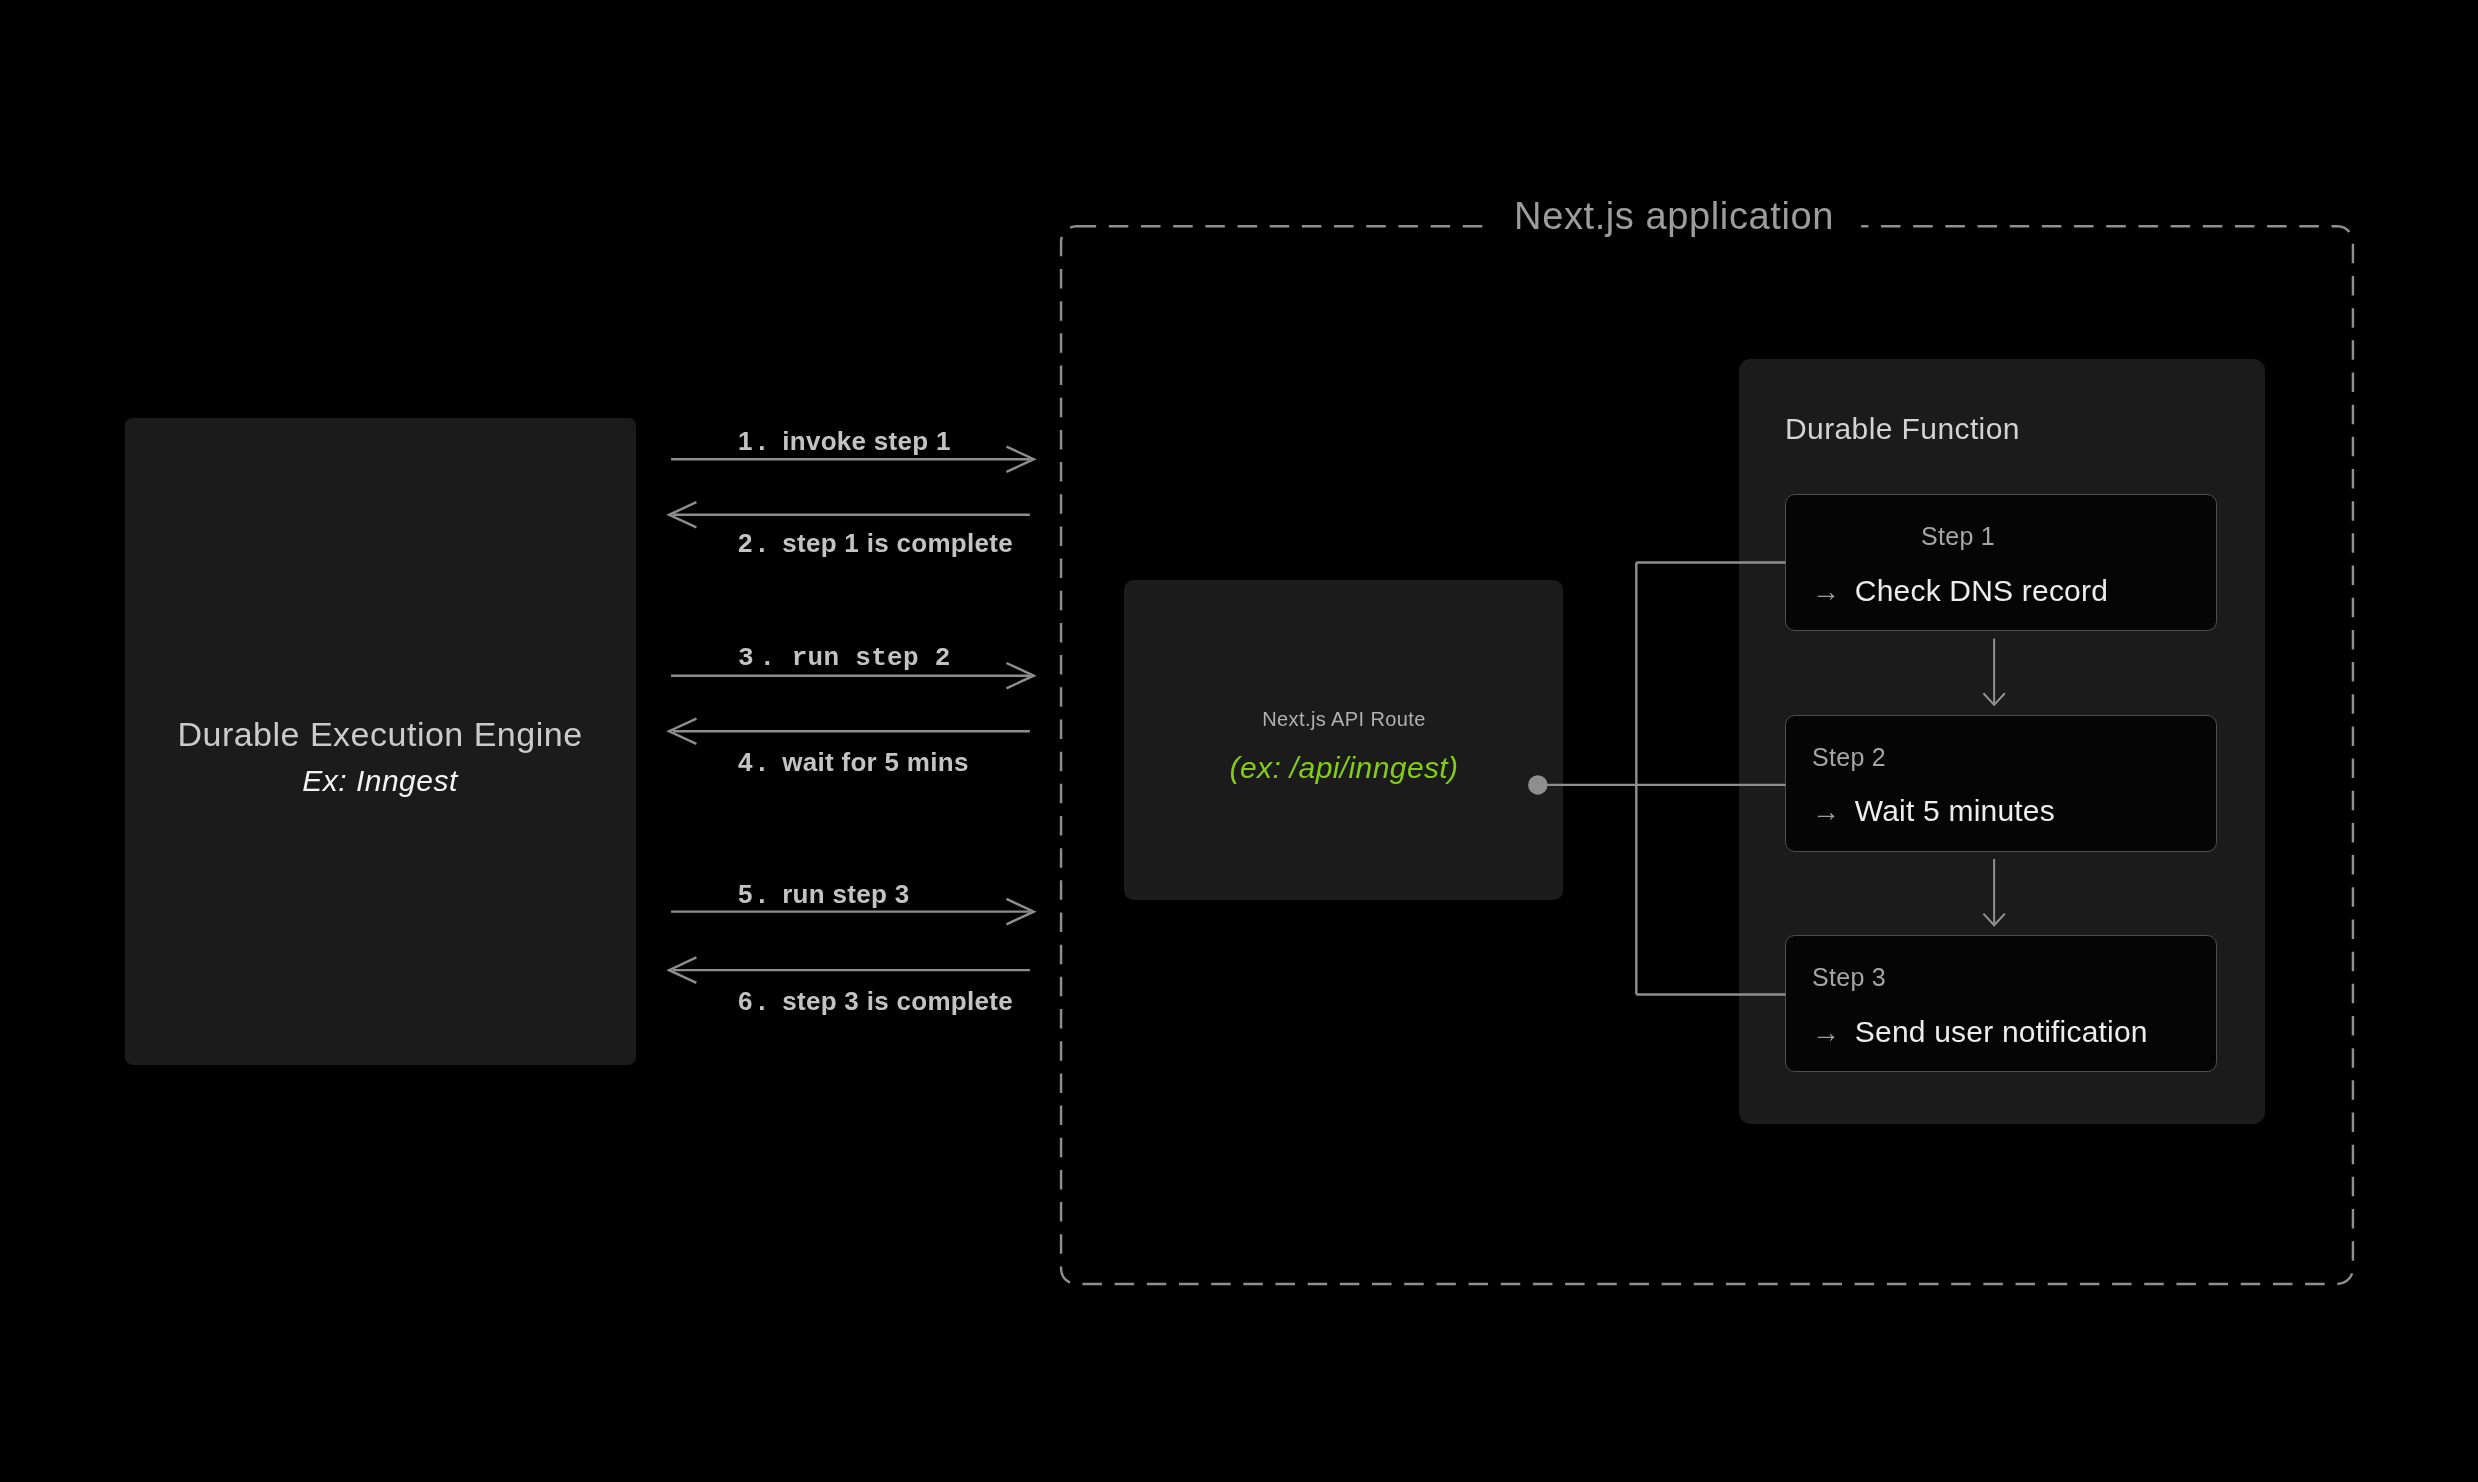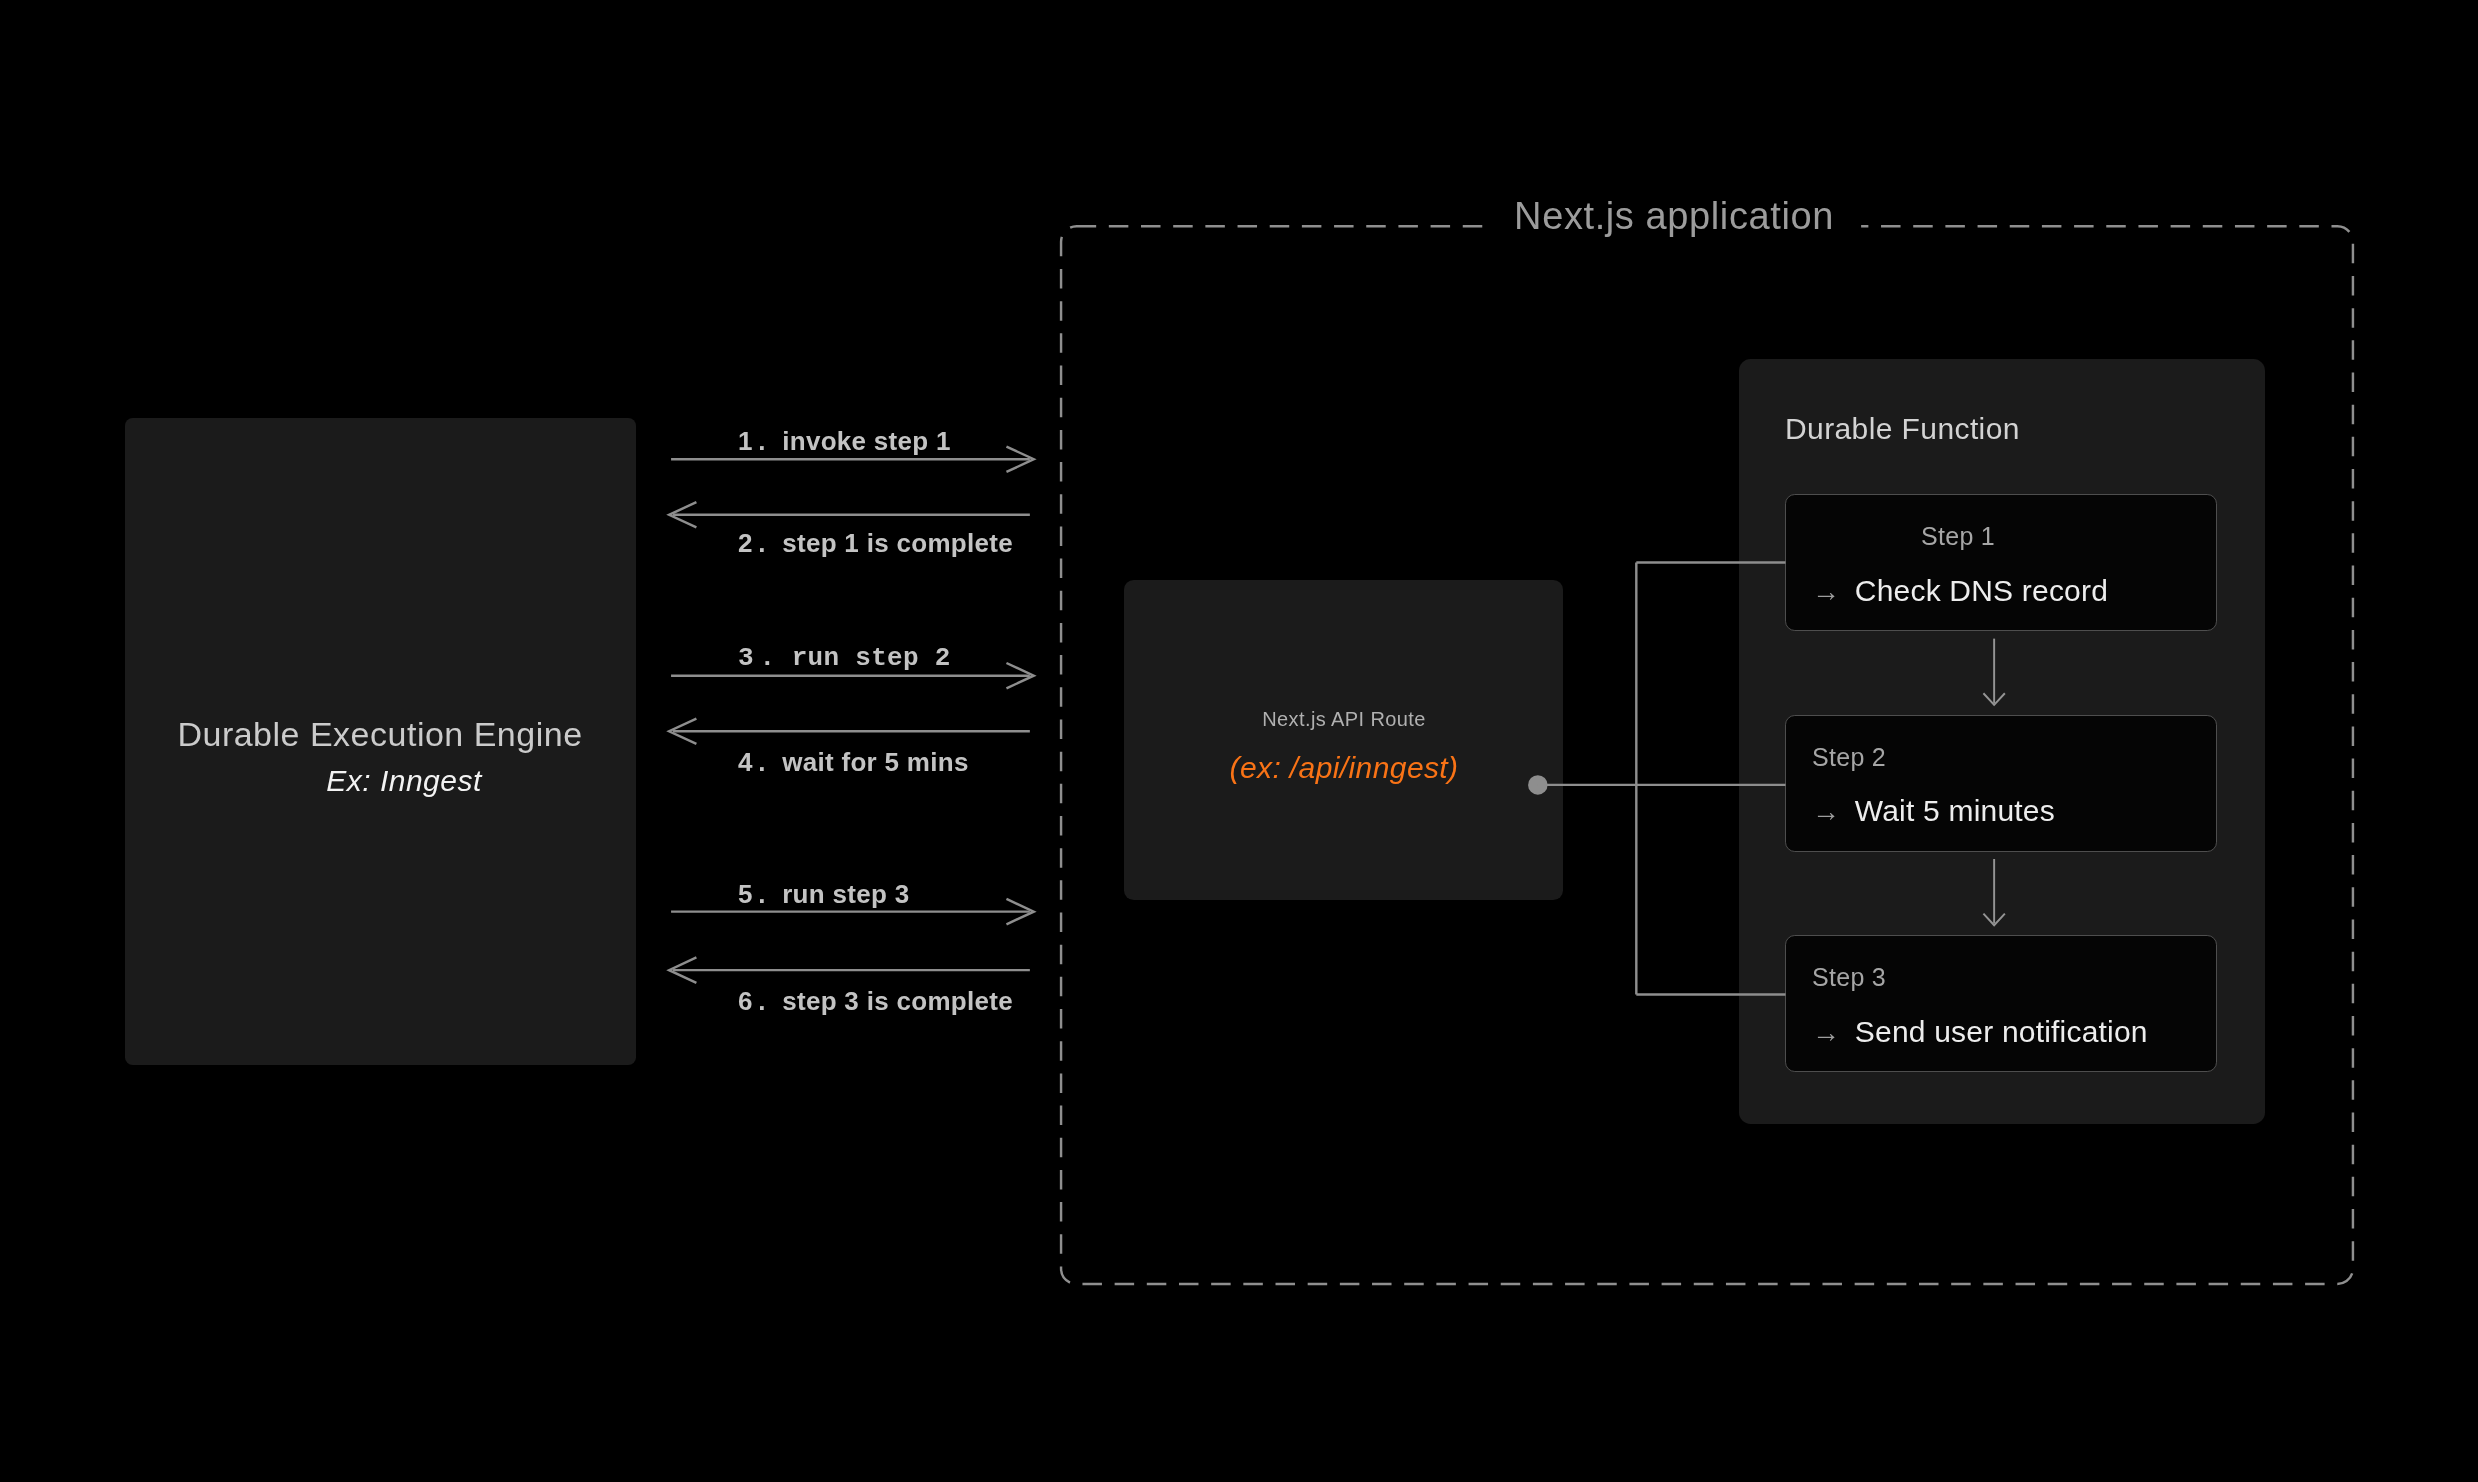"Ex: Inngest" div.t { margin-left: 24px -> none }
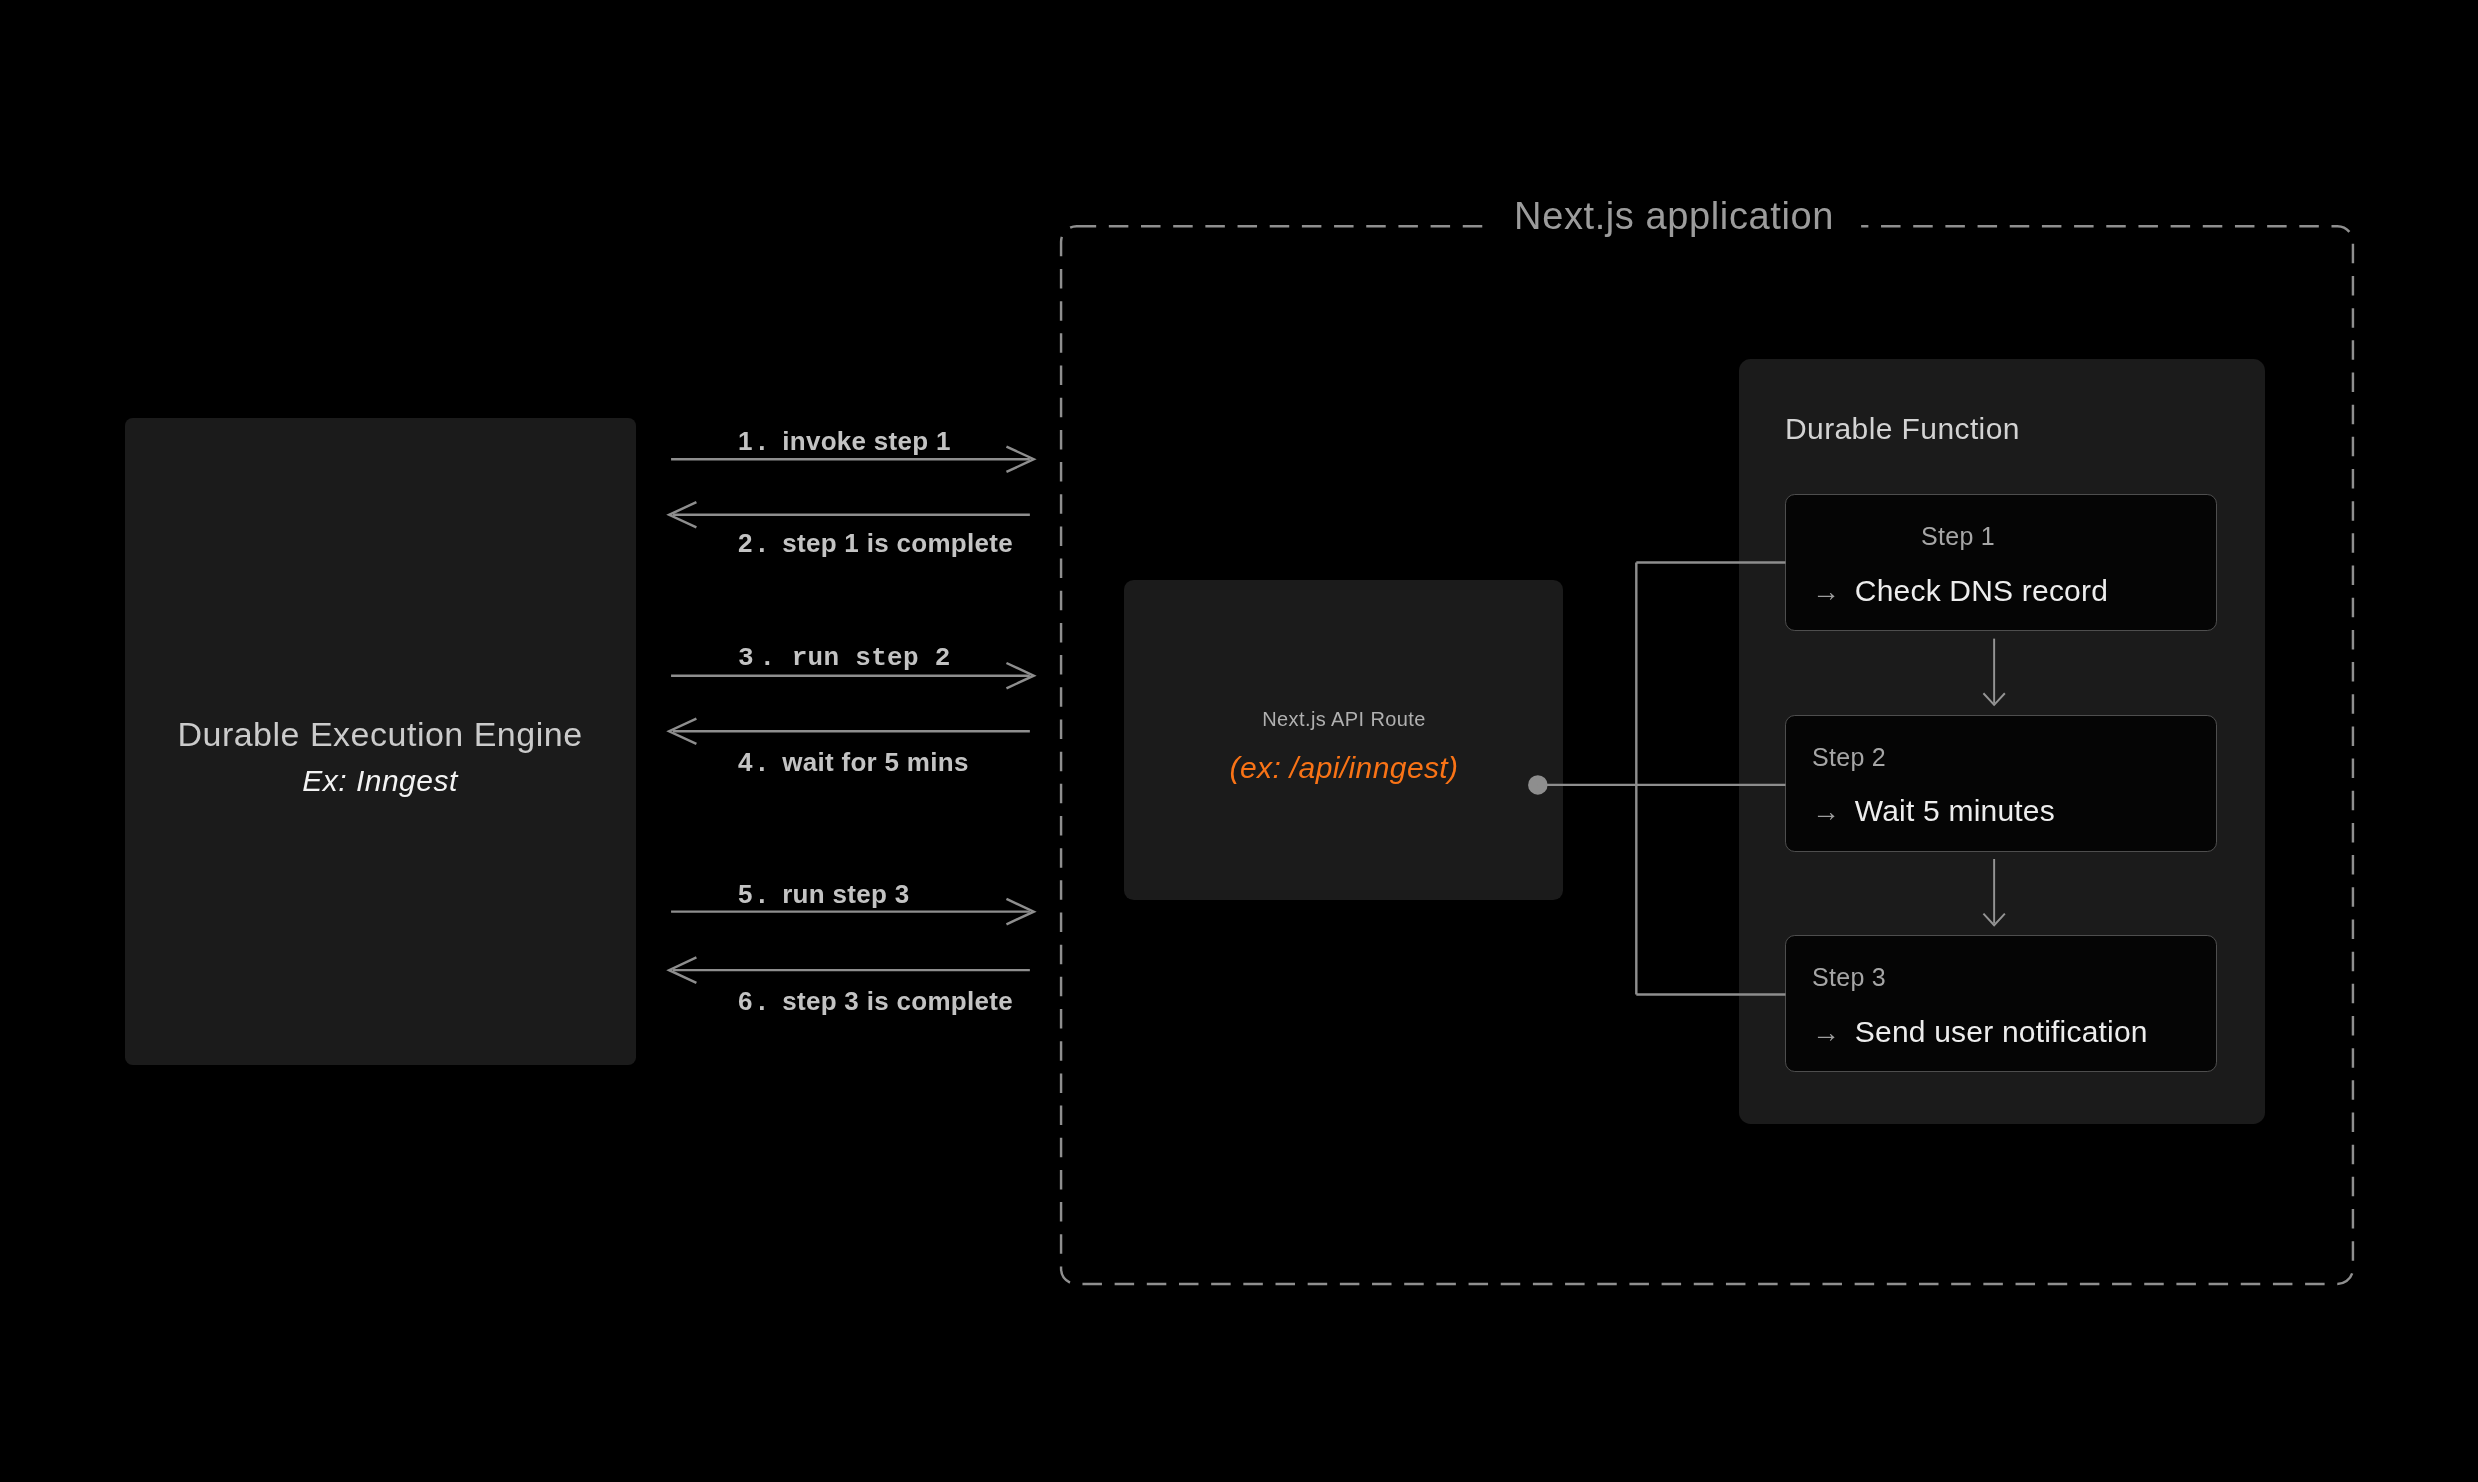"(ex: /api/inngest)" .api-sub { color: #f97316 -> #84cc16 }
